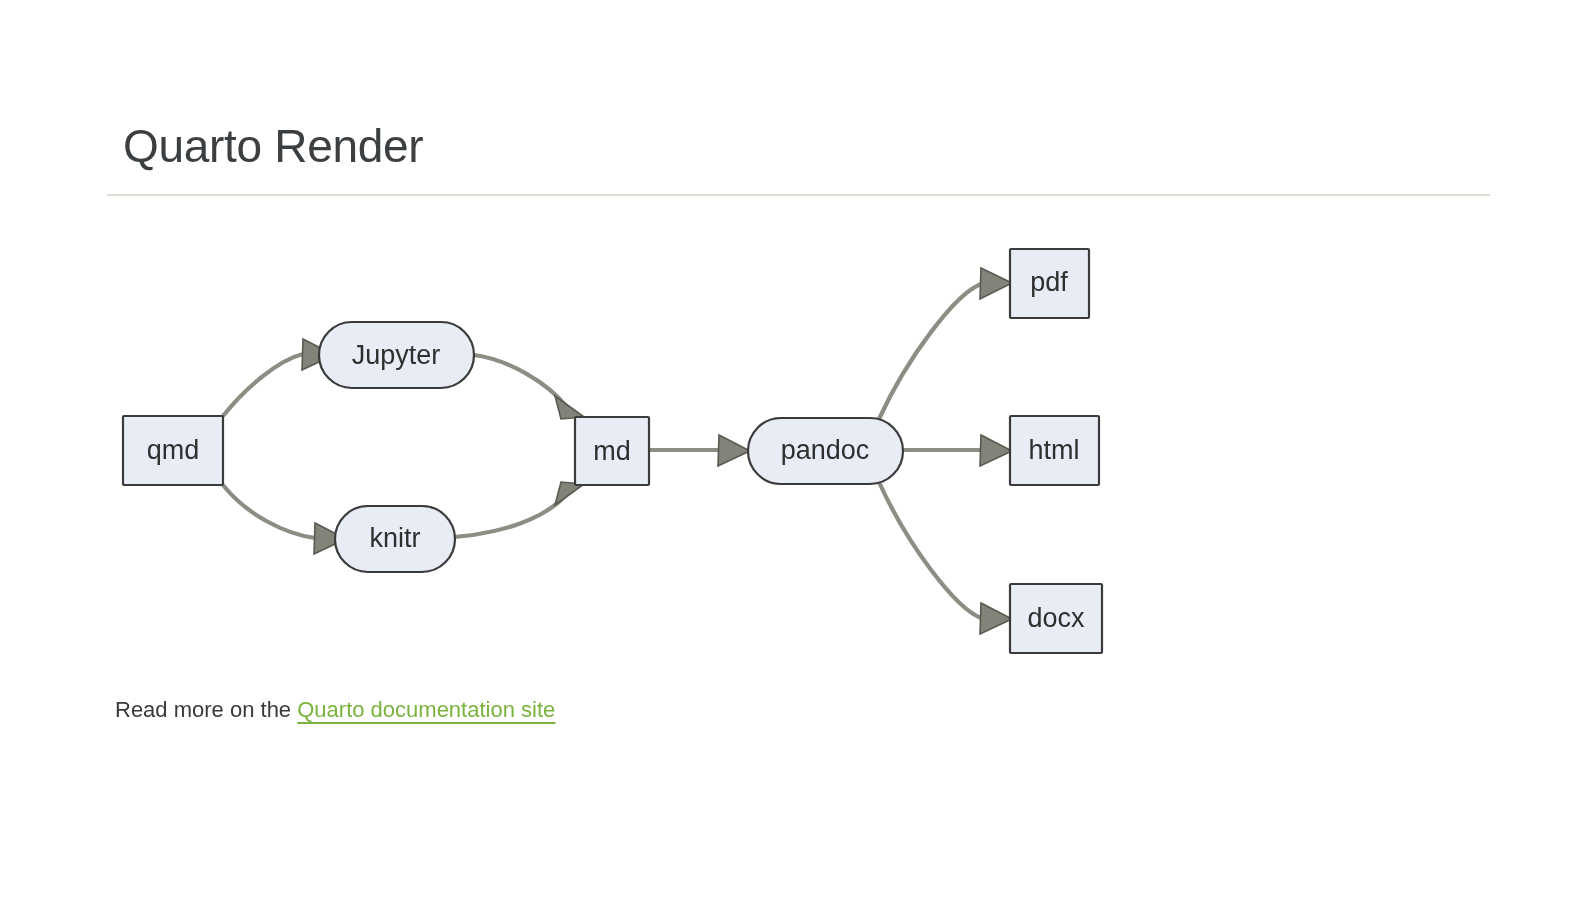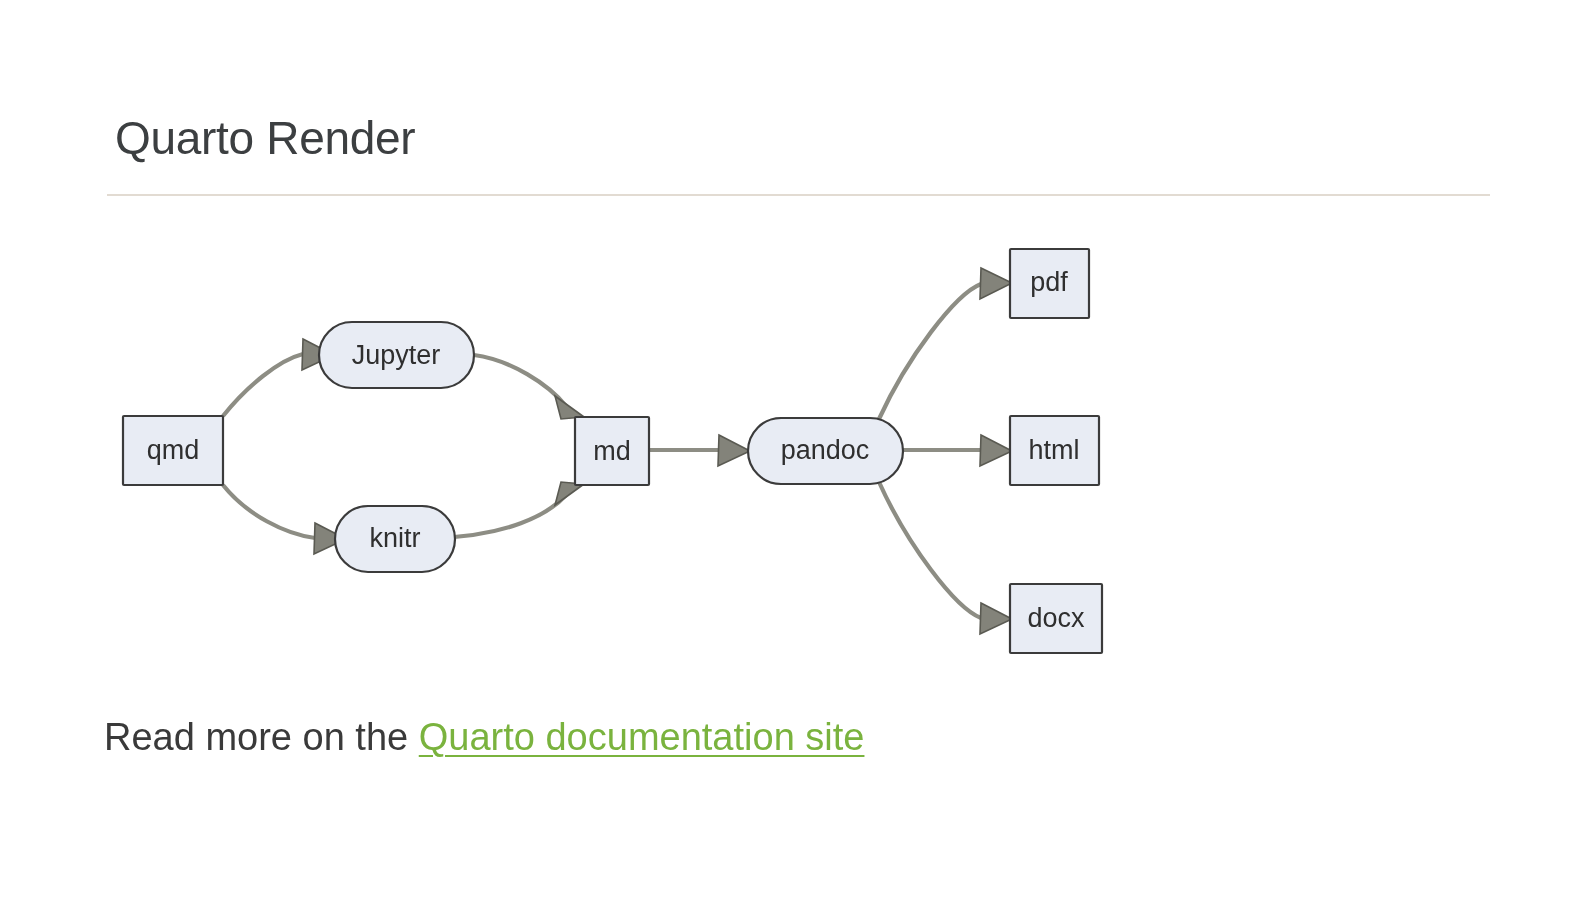"Quarto Render" .page-title { margin: 8px -> 16px }
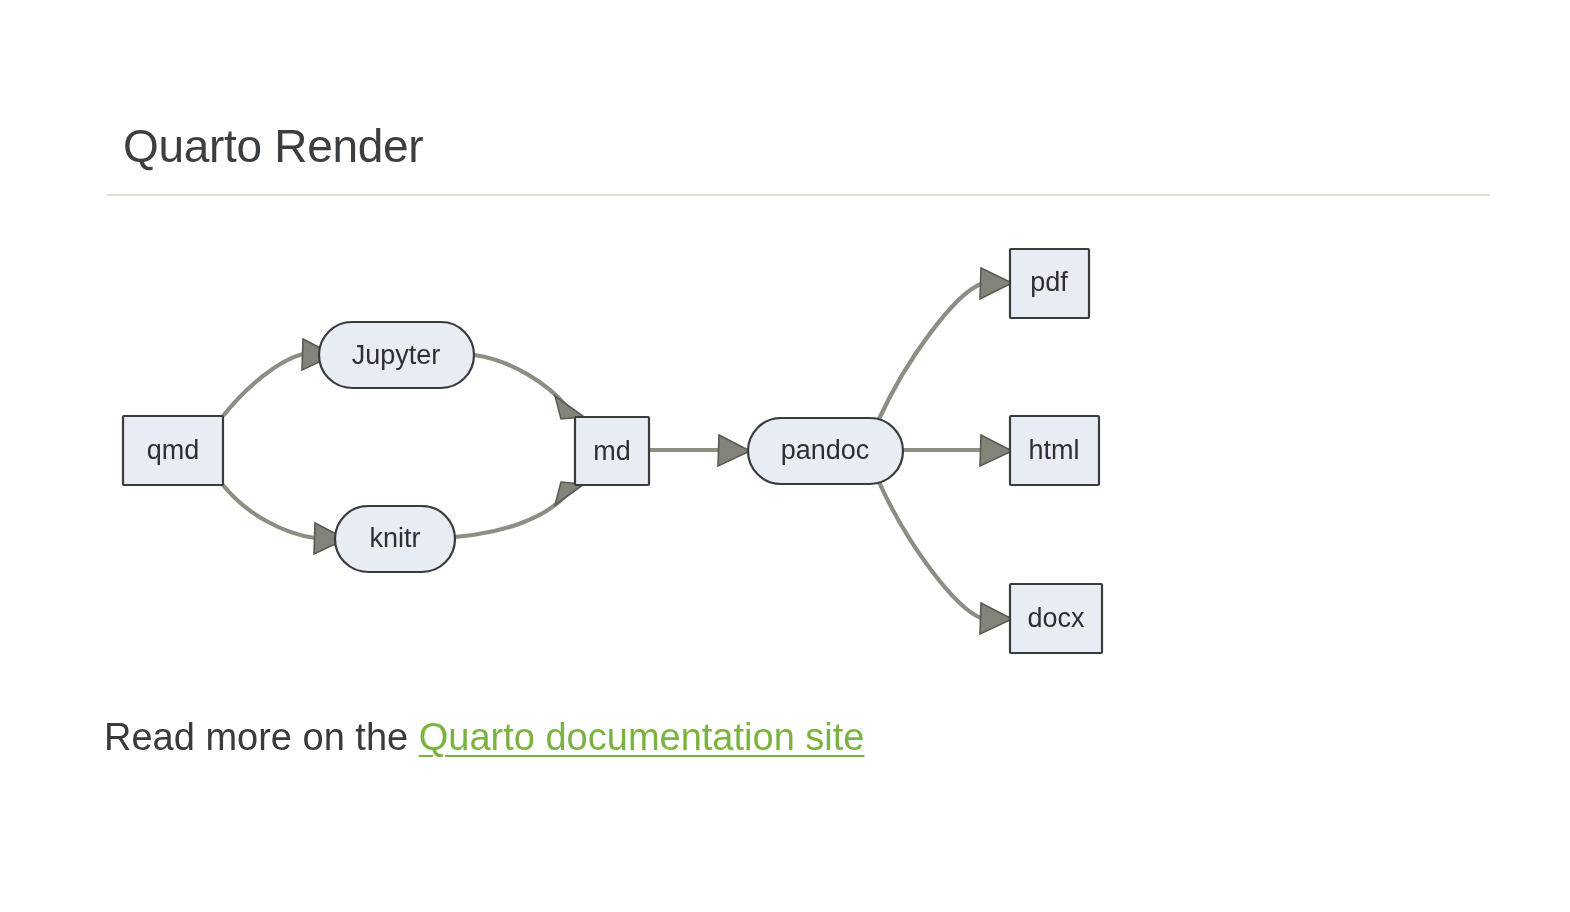"Read more on the Quarto" .read-more { font-size: 38px -> 22px; left: 104px -> 115px }
